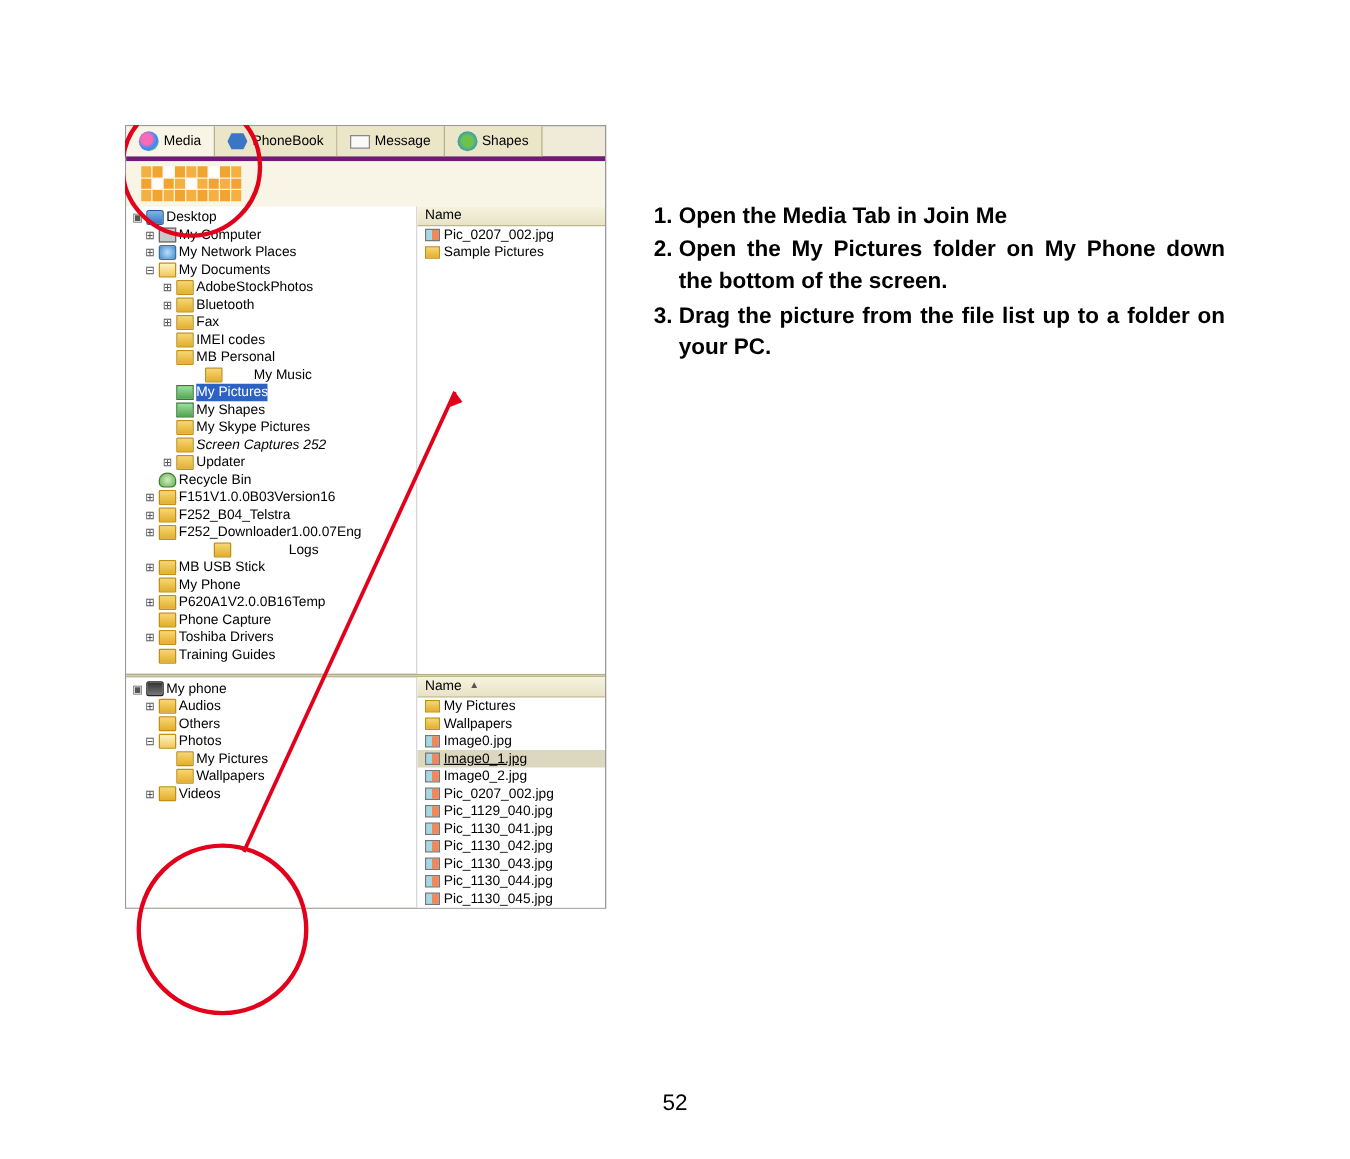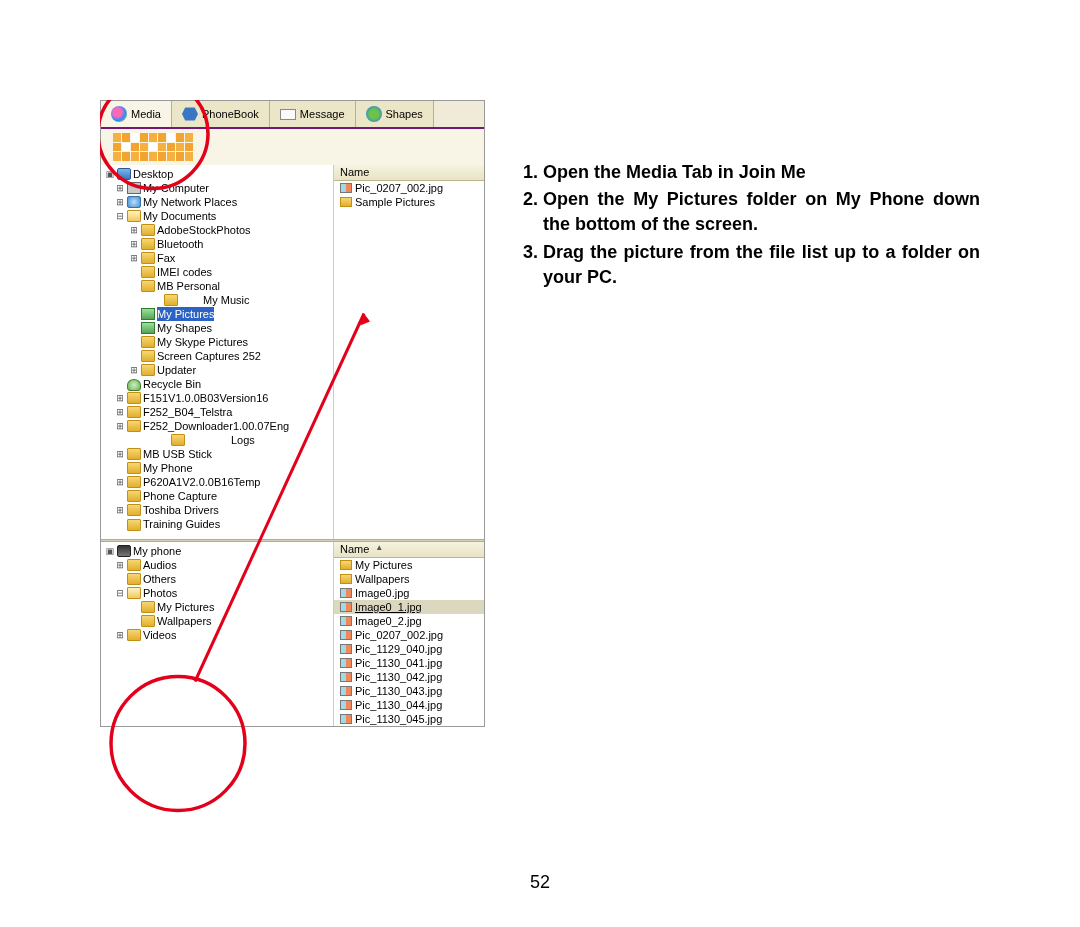"Media" .ss-tabs { border-bottom: 2px solid #701a75 -> 4px solid #701a75 }
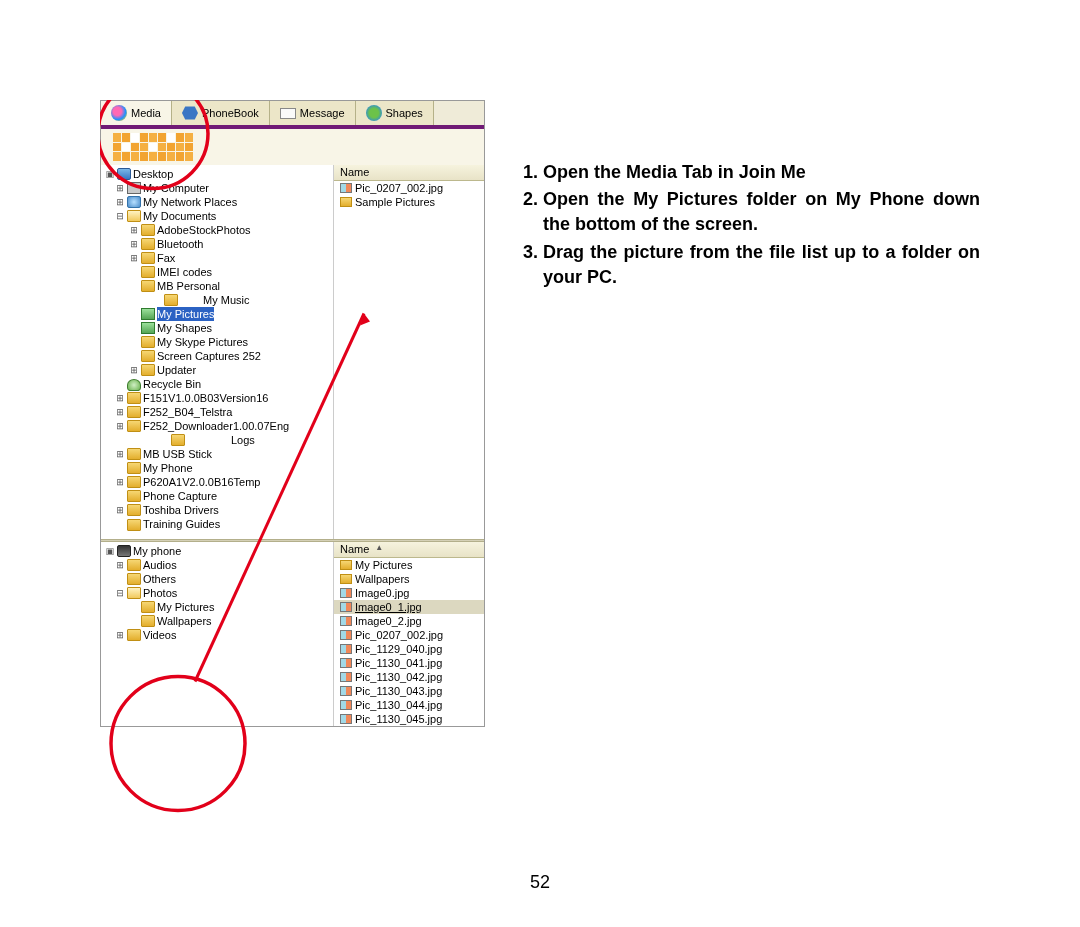"Screen Captures 252" div.row { font-style: none -> italic }
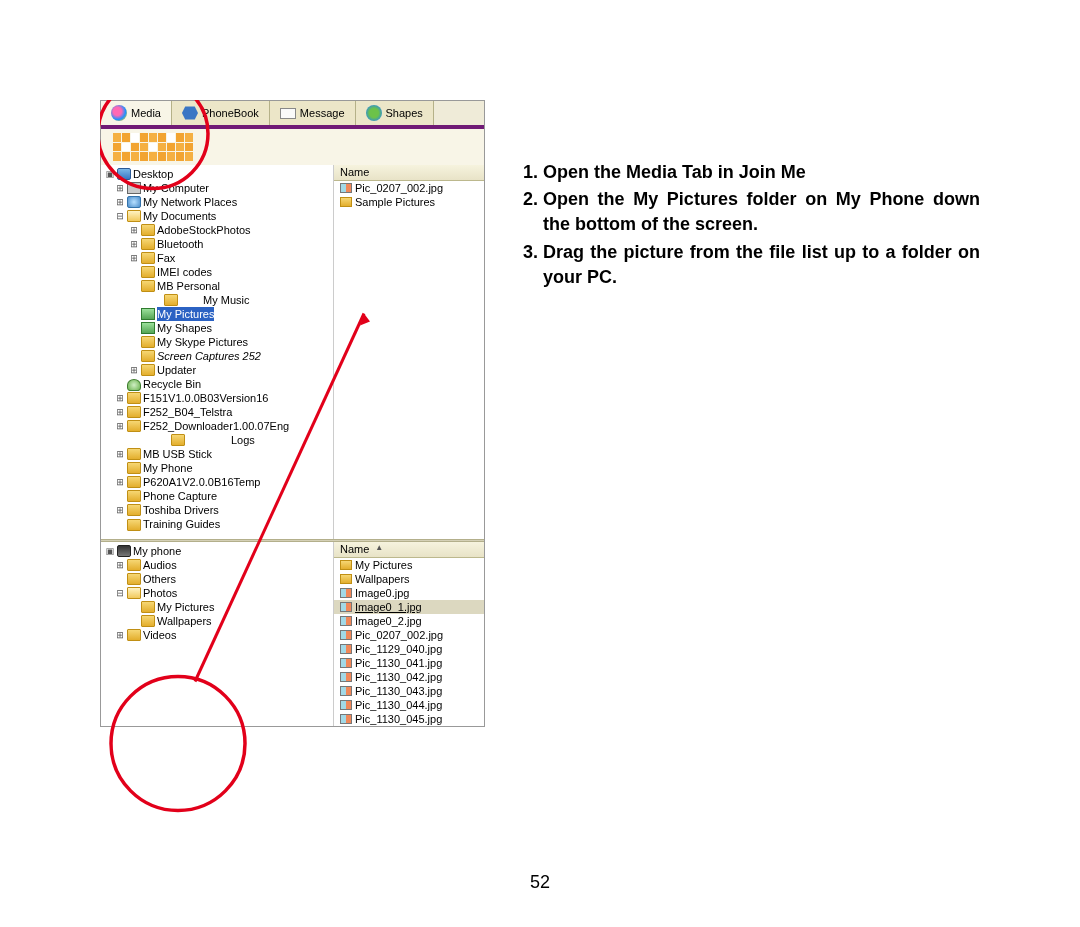"Recycle Bin" div.row { align-items: flex-end -> none }
